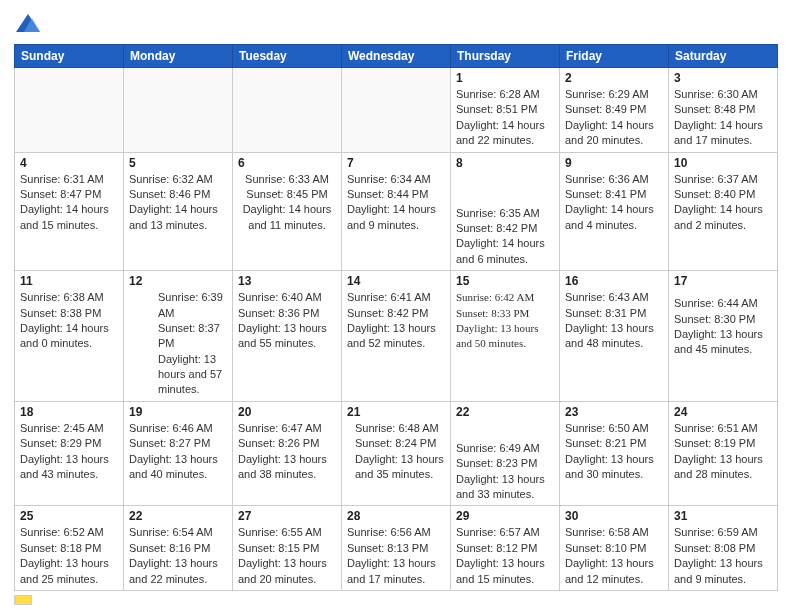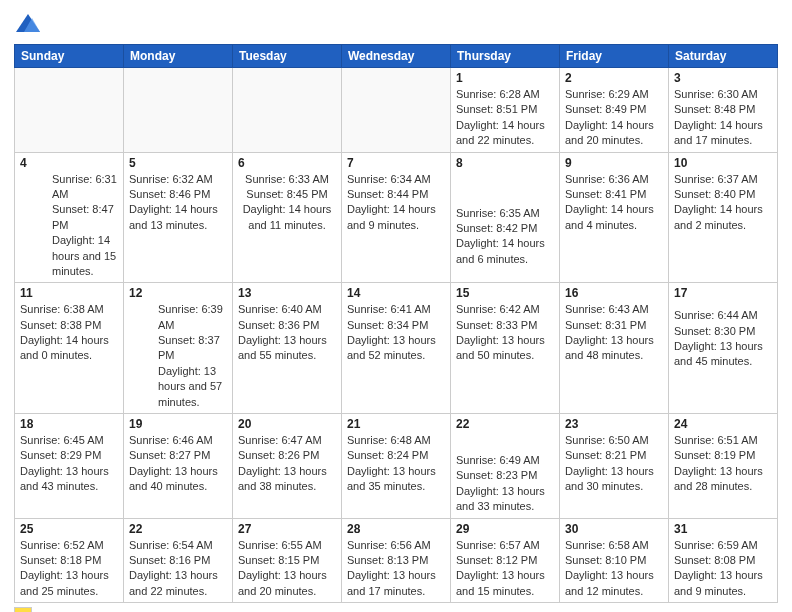"Sunrise: 6:31 AM" div.day-info { margin-left: 32px -> none }
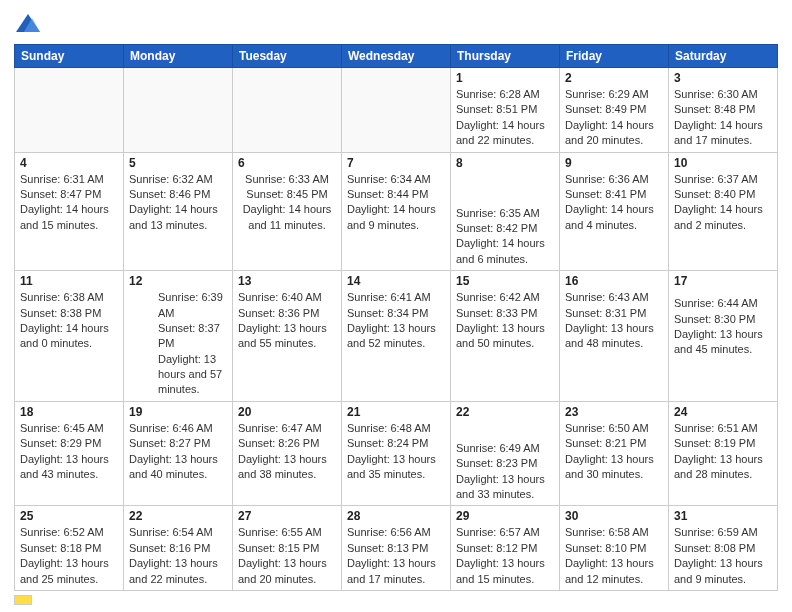"Sunrise: 6:41 AM" div.day-info { text: 8:34 -> 8:42 }
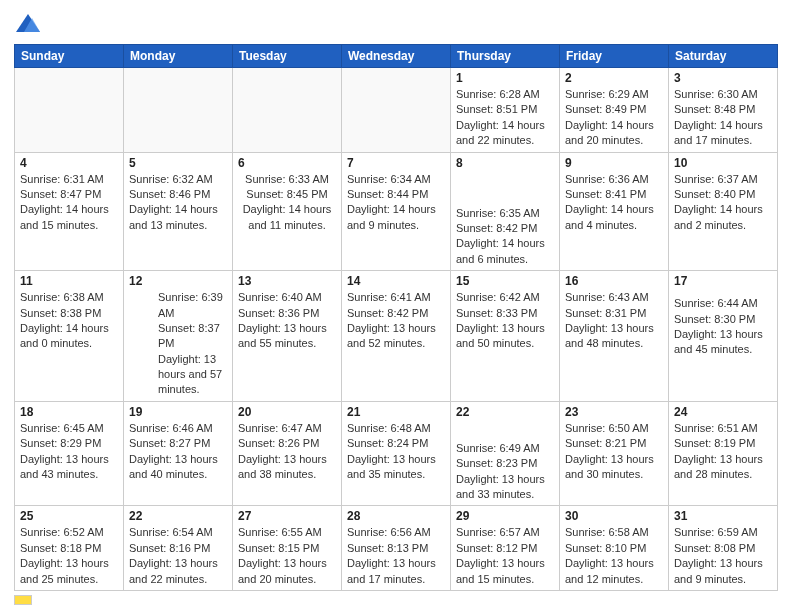"Sunrise: 6:42 AM" div.day-info { font-family: none -> Liberation Serif, serif }
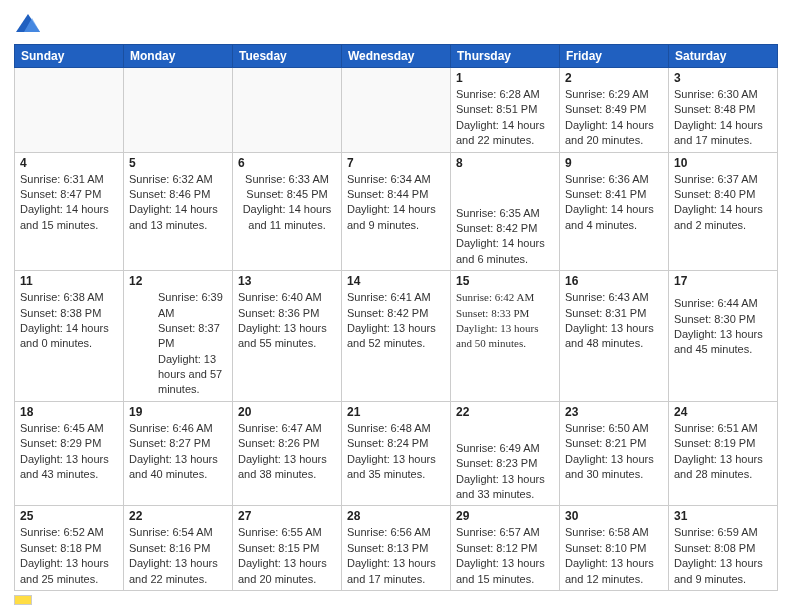"Sunrise: 6:45 AM" div.day-info { text: 6:45 -> 2:45 }
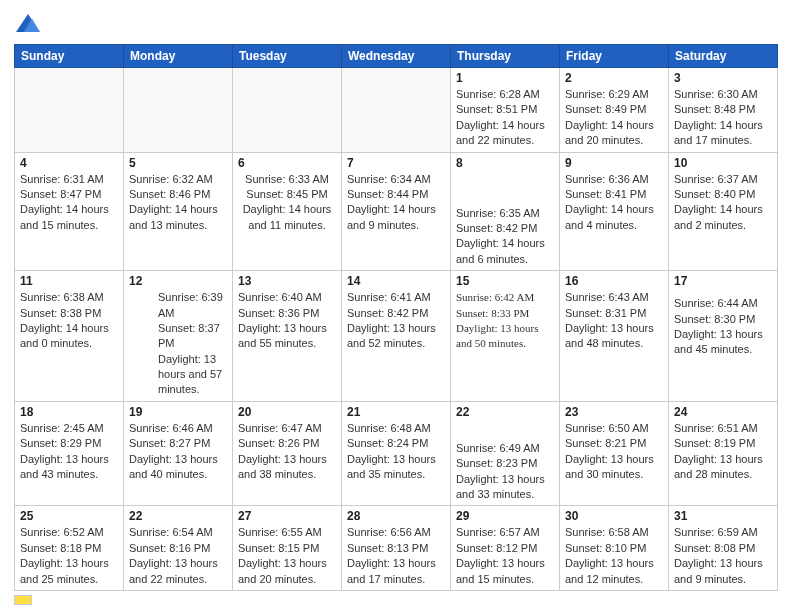"Sunrise: 6:48 AM" div.day-info { margin-left: none -> 8px }
